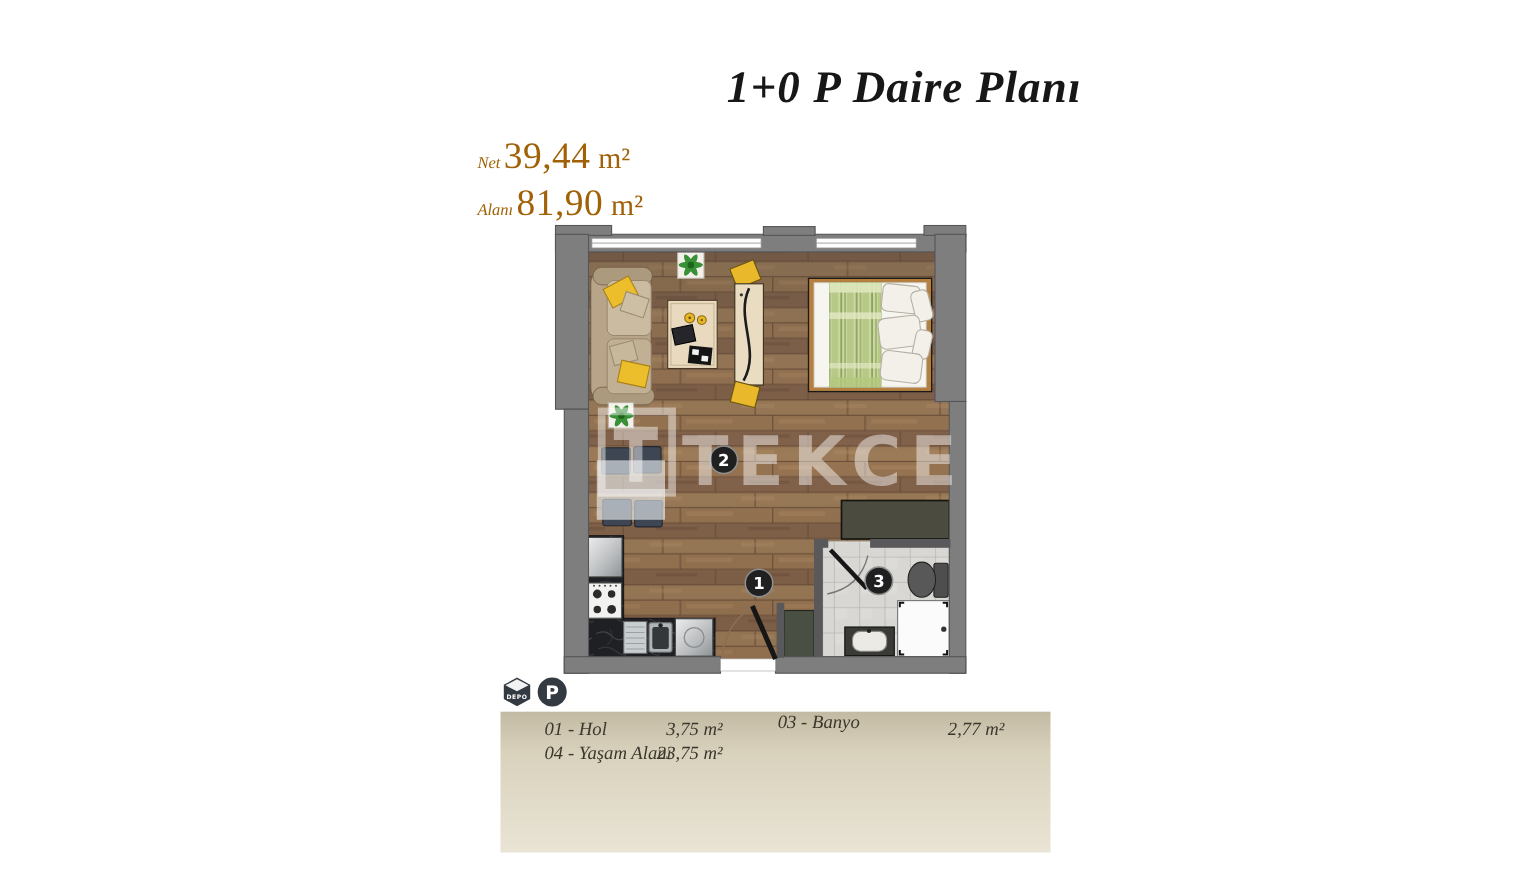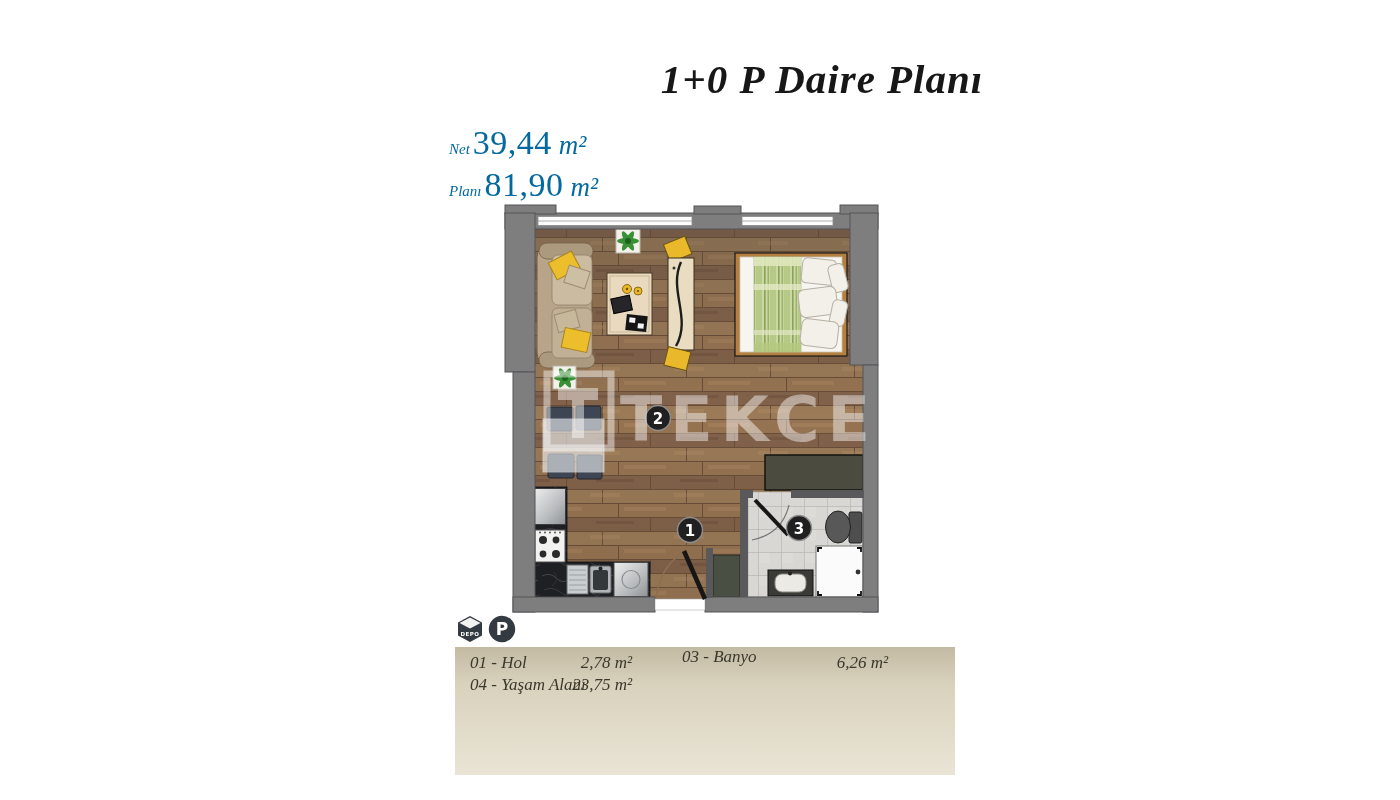"Net" .area-line { color: #0369a1 -> #a16207; left: 449px -> 434px }
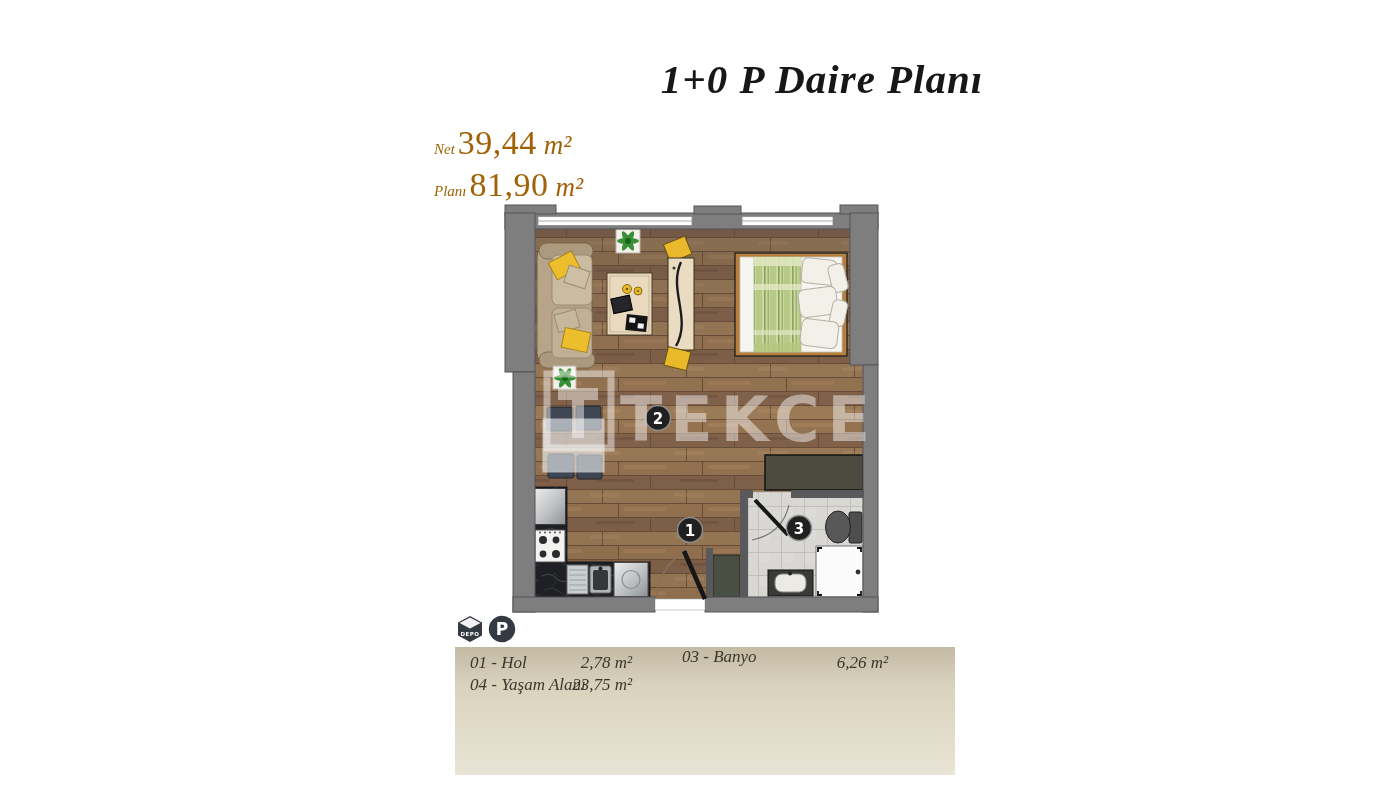"m²" .area-line .unit { font-style: italic -> none }
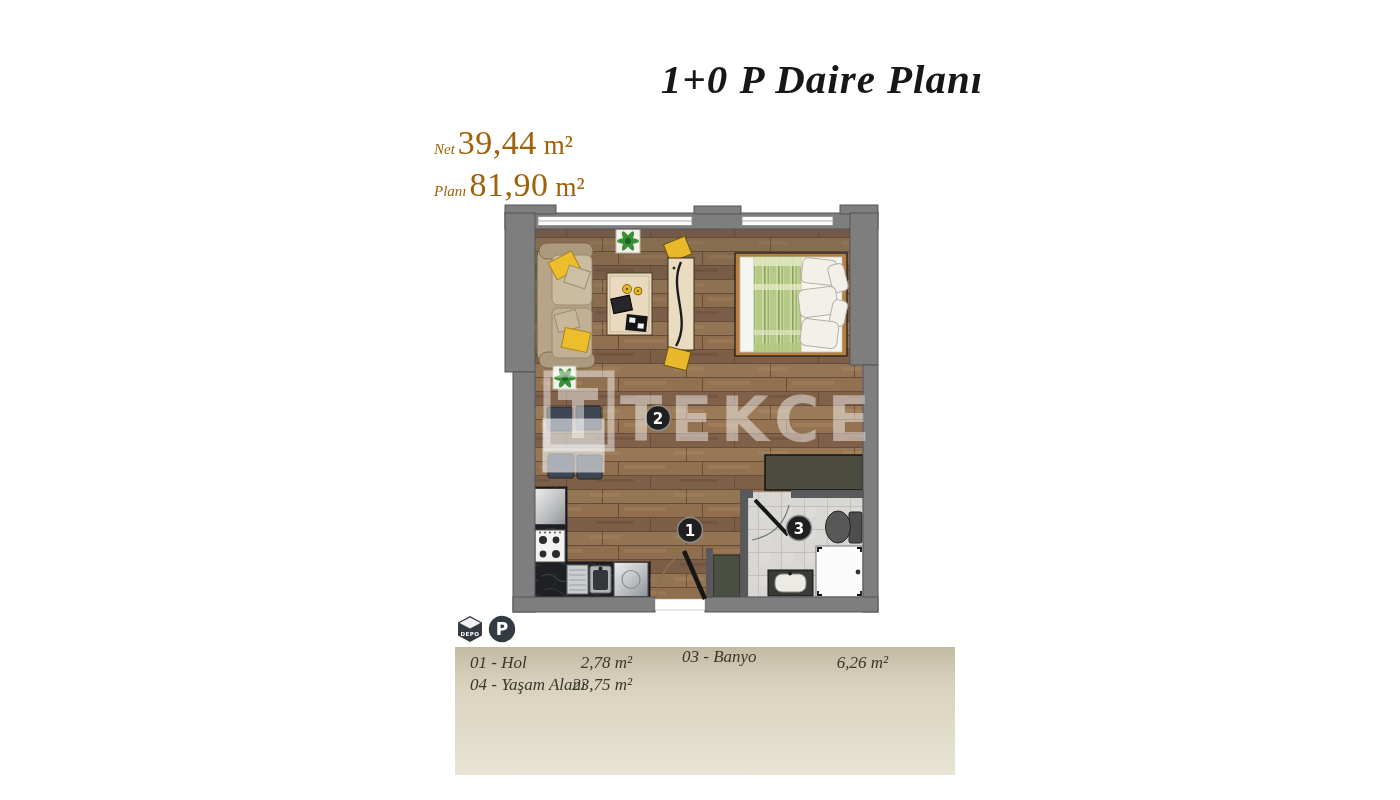"Planı" span.lbl { text: Planı -> Alanı }
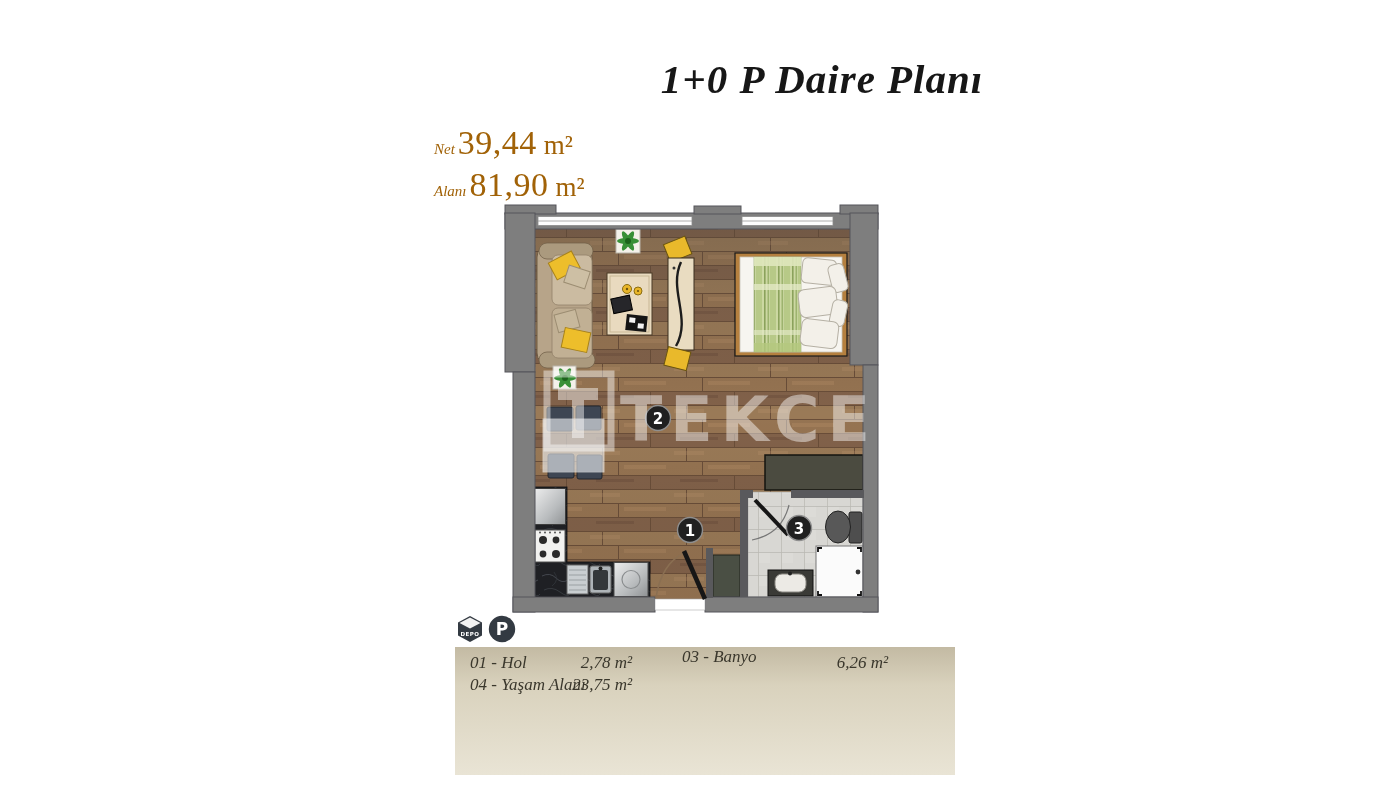"01 - Hol" .lg { margin-left: none -> 25px }
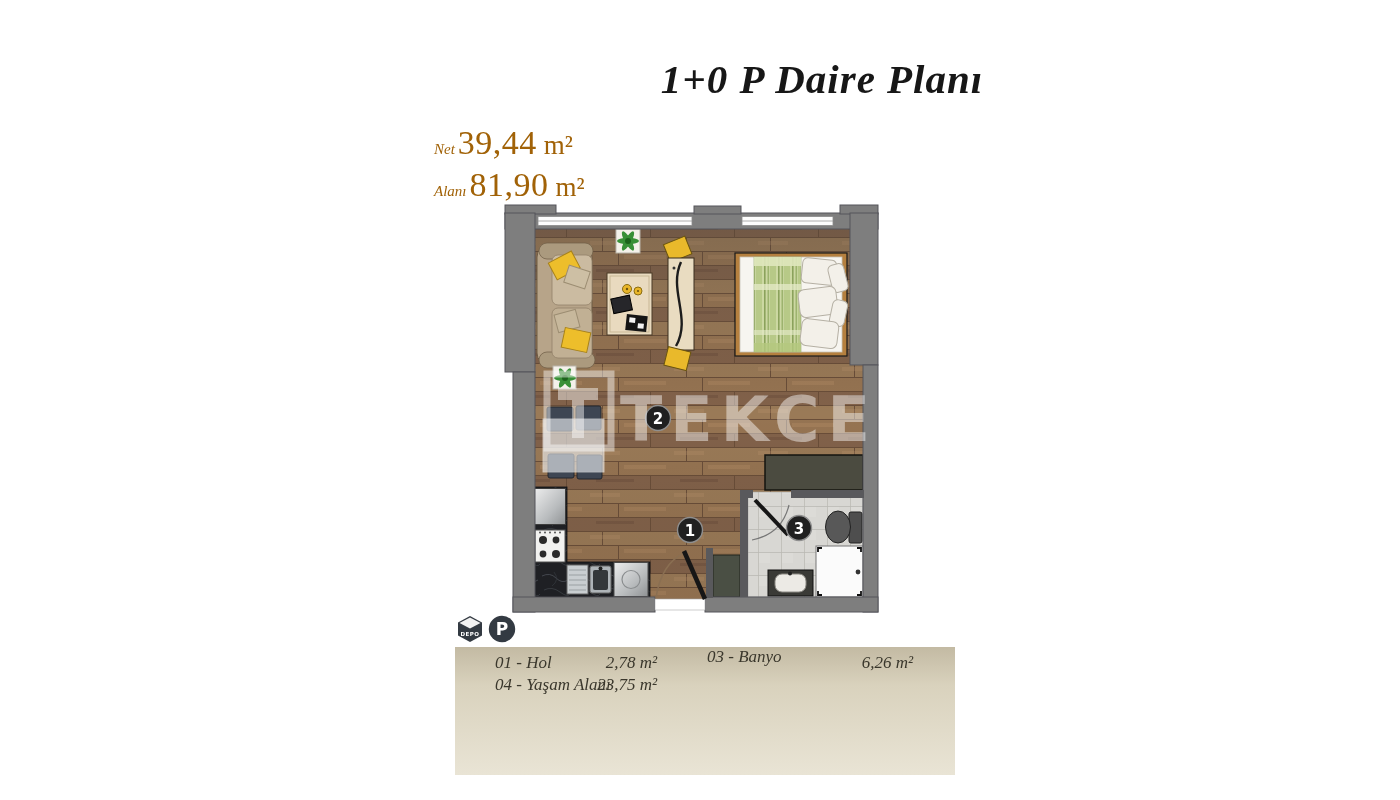"2,78 m²" span.lg { text: 2,78 -> 3,75 }
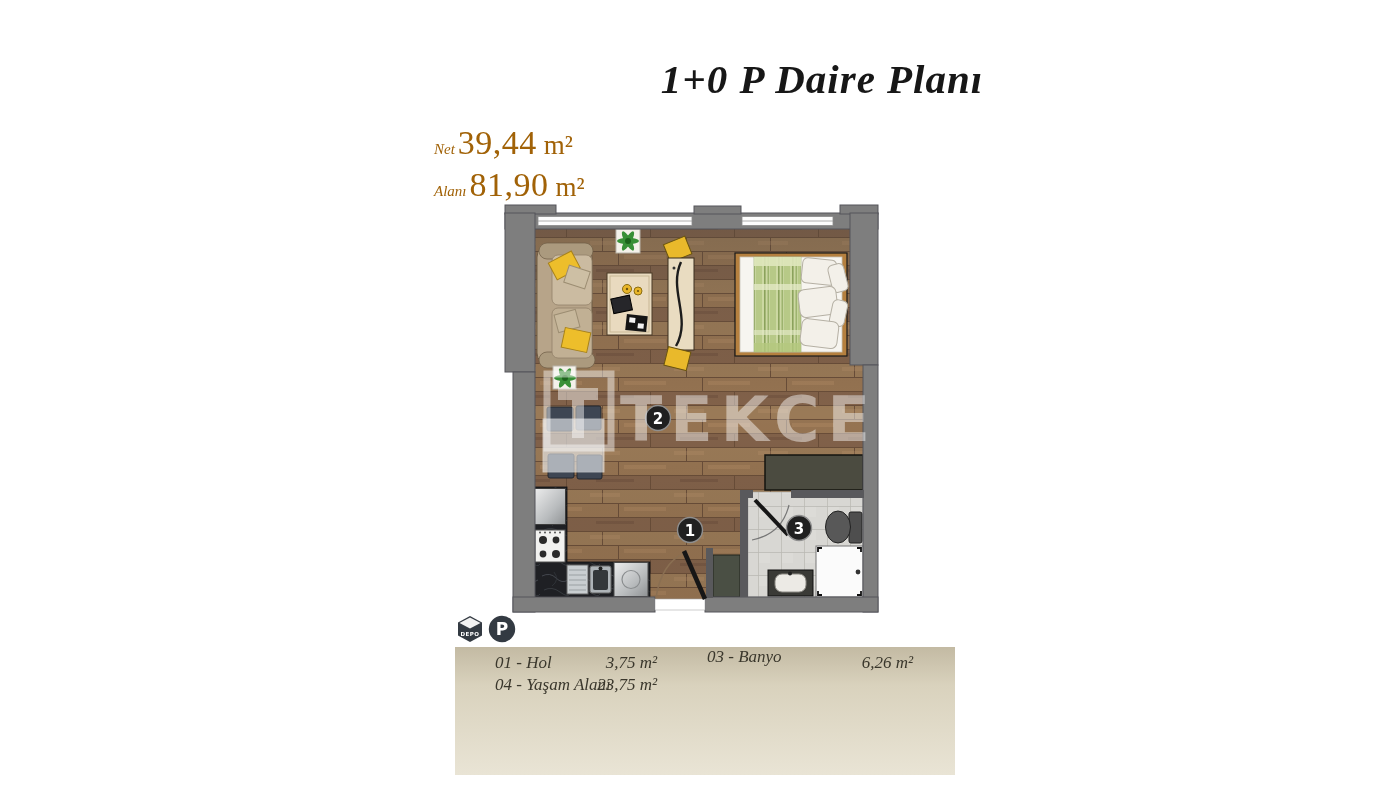"6,26 m²" span.lg { text: 6,26 -> 2,77 }
